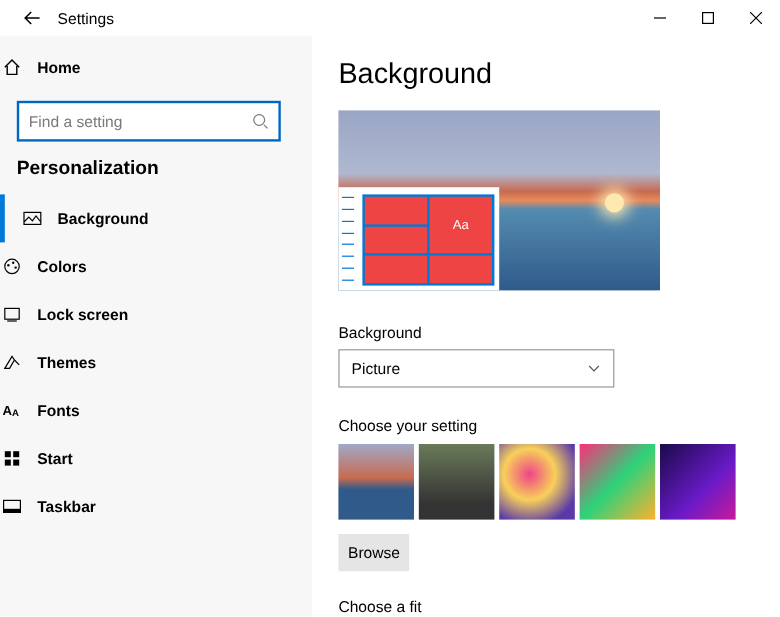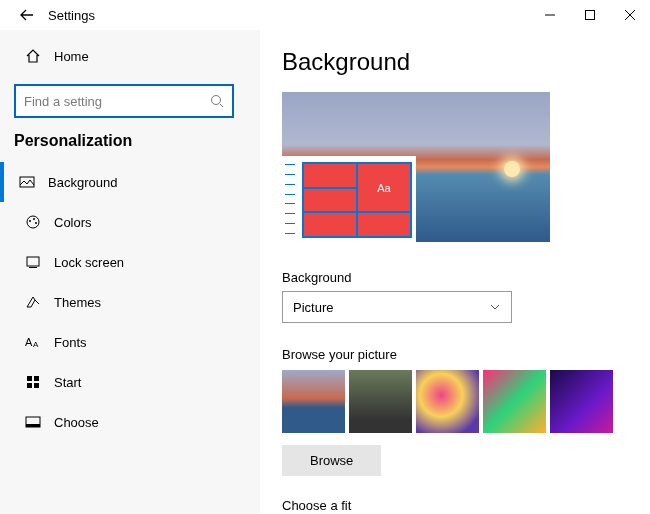"Home" .home-row, .nav-item { font-weight: none -> bold; padding: 10px 24px -> 10px 1px }
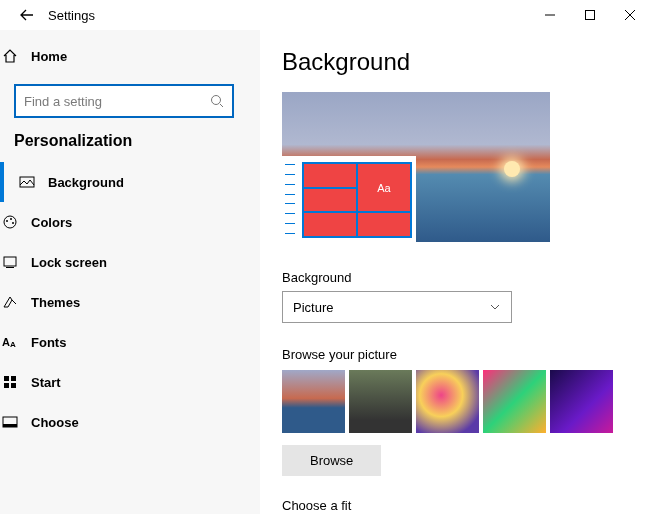"Browse your picture" div.label { text: Browse your picture -> Choose your setting }
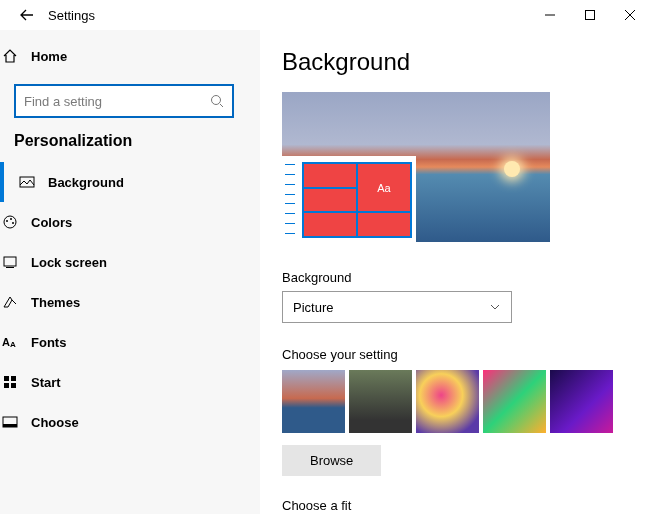"Choose" span { text: Choose -> Taskbar }
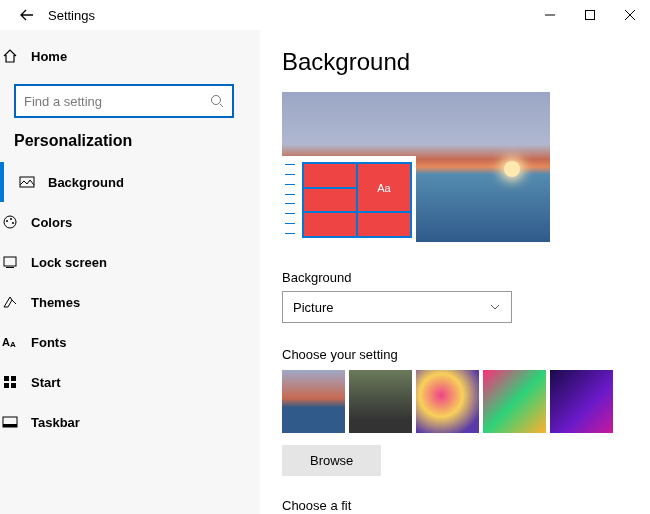"Browse" .browse { padding: 8px 28px -> 8px 8px }
